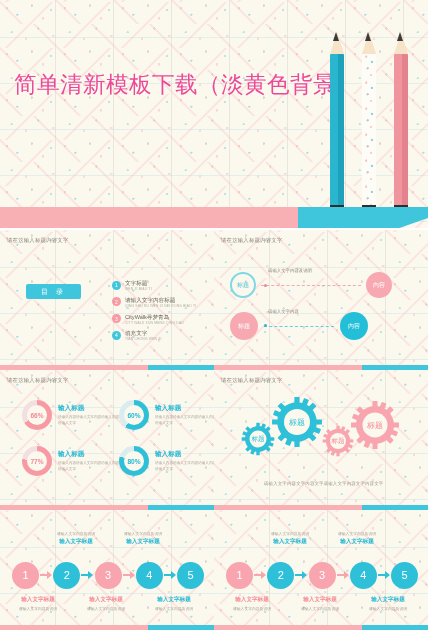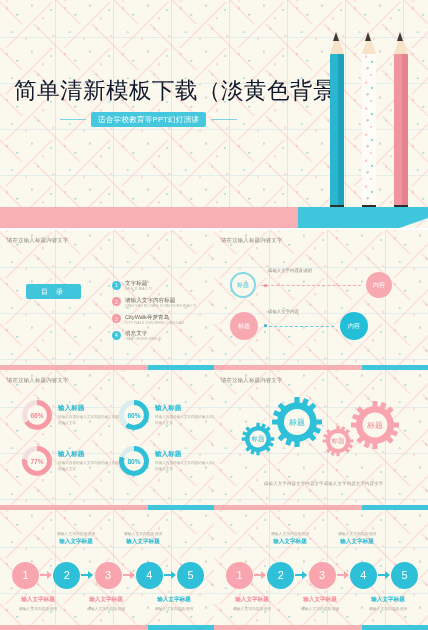"简单清新模板下载（淡黄色背景）" #title-slide .main-title { color: #0f172a -> #ec4899; top: 75px -> 69px }
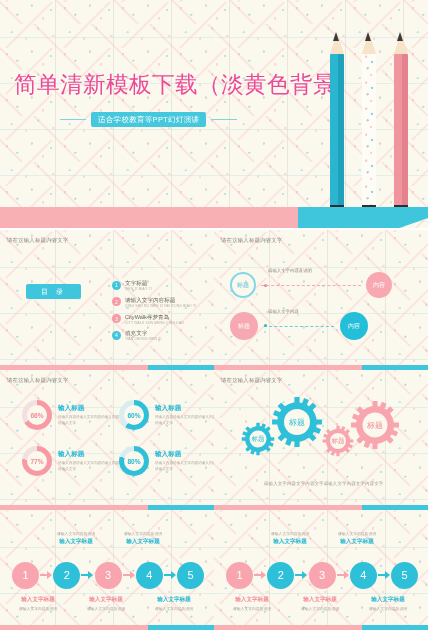"适合学校教育等PPT幻灯演讲" div.sub-wrap { html: <div> <div></div> <div>适合学校教育等PPT幻灯演讲</div> <div></div> </div> -> none }
